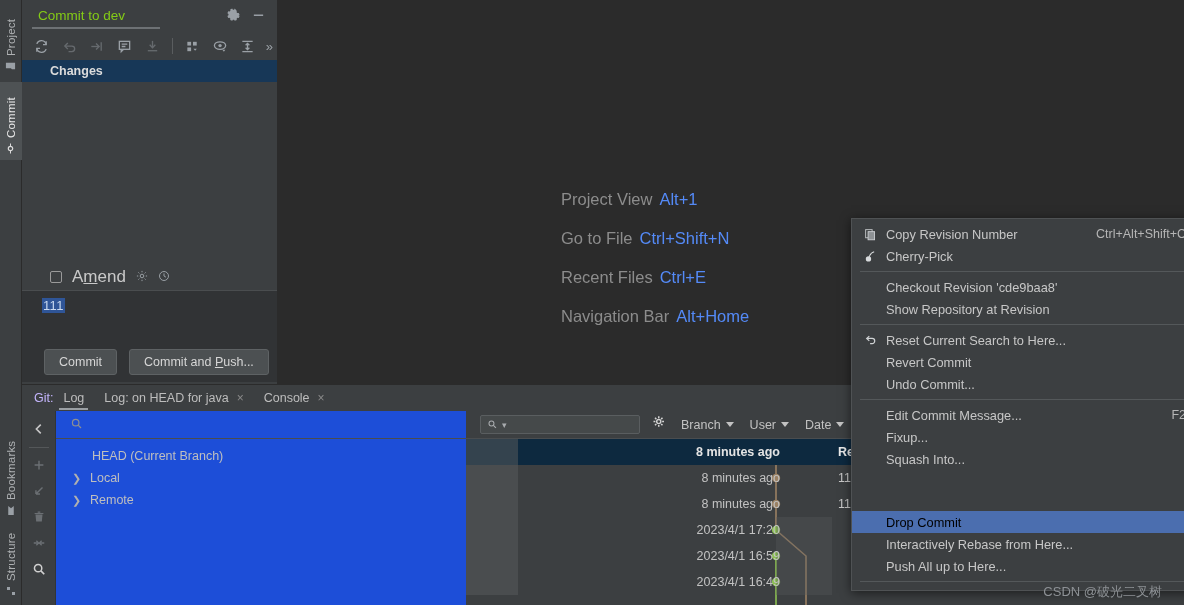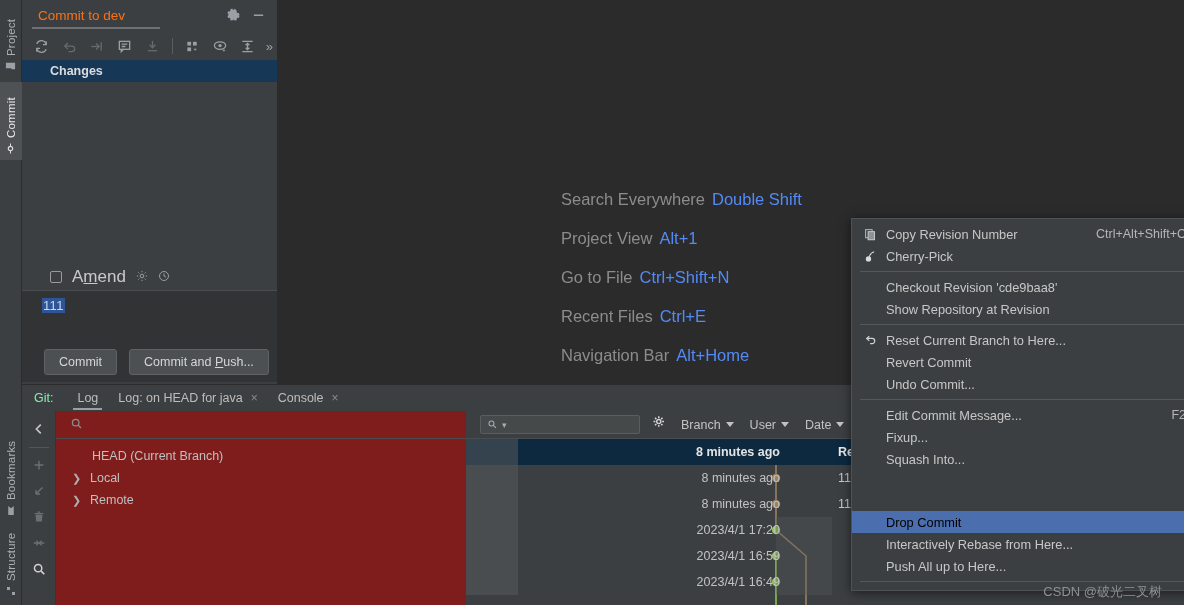"Commit to dev" .cw-title { color: #f97316 -> #84cc16 }
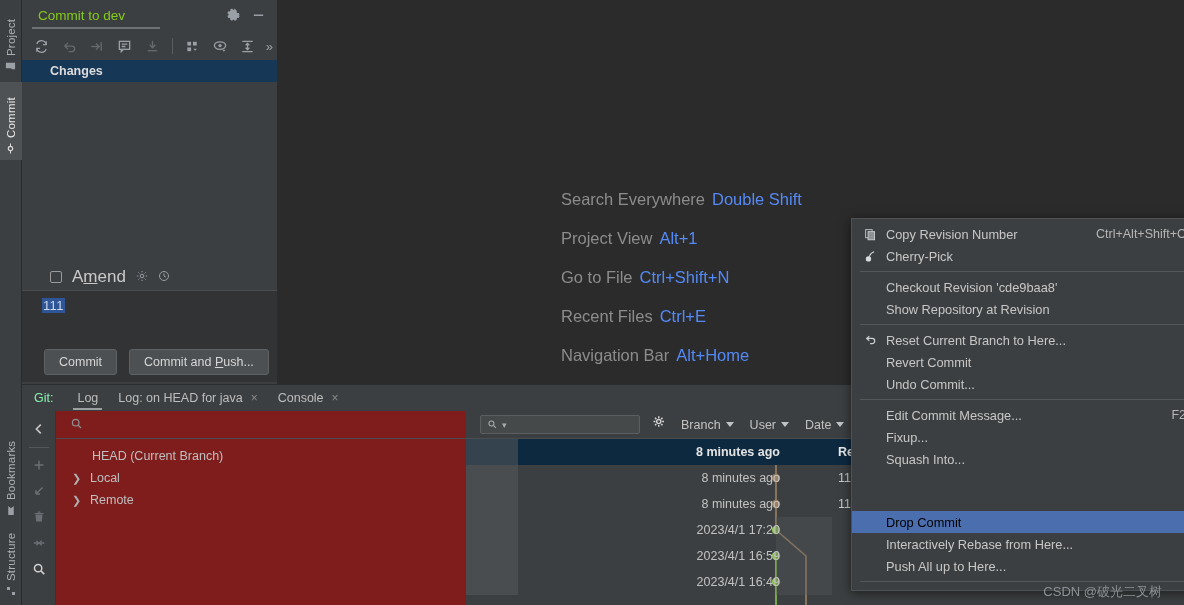"Search Everywhere Double Shift" div.srow { html: <div> <span>Search Everywhere</span><span>Double Shift</span> </div> -> none }
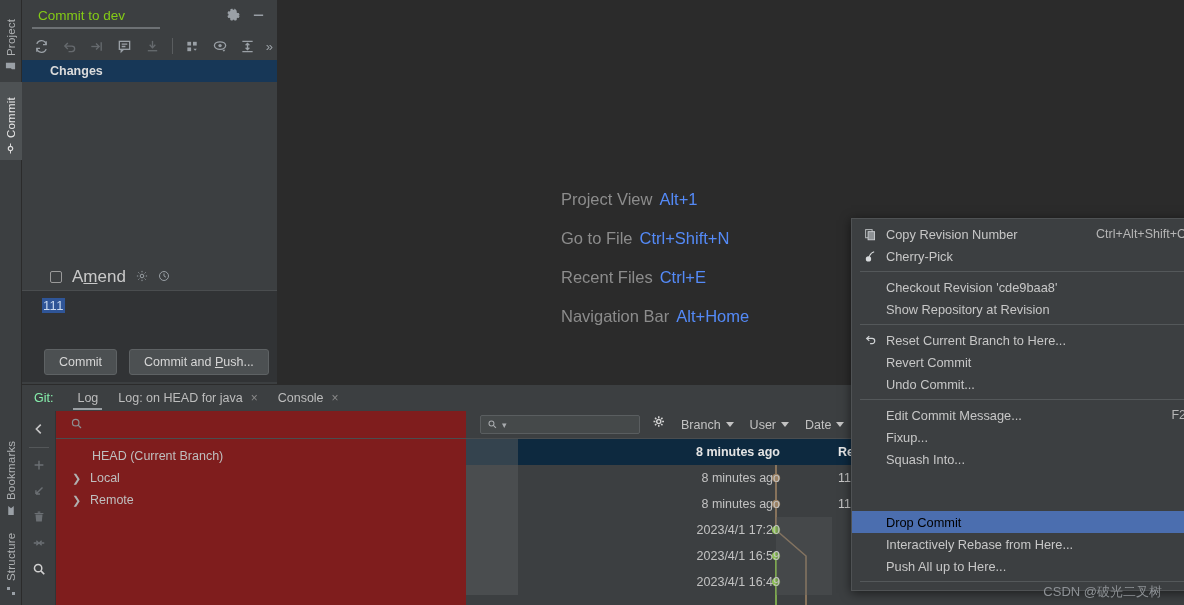"Reset Current Branch to Here..." span.mtext { text: Branch -> Search }
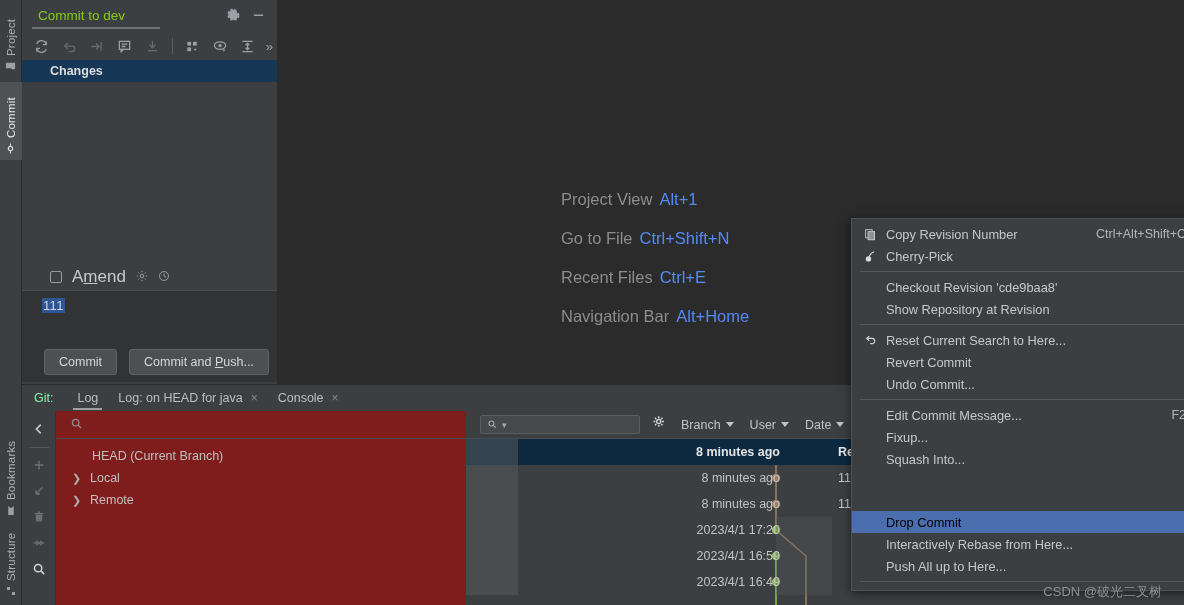"Git:" .git-label { color: #86efac -> #c4b5fd; margin-right: 14px -> none }
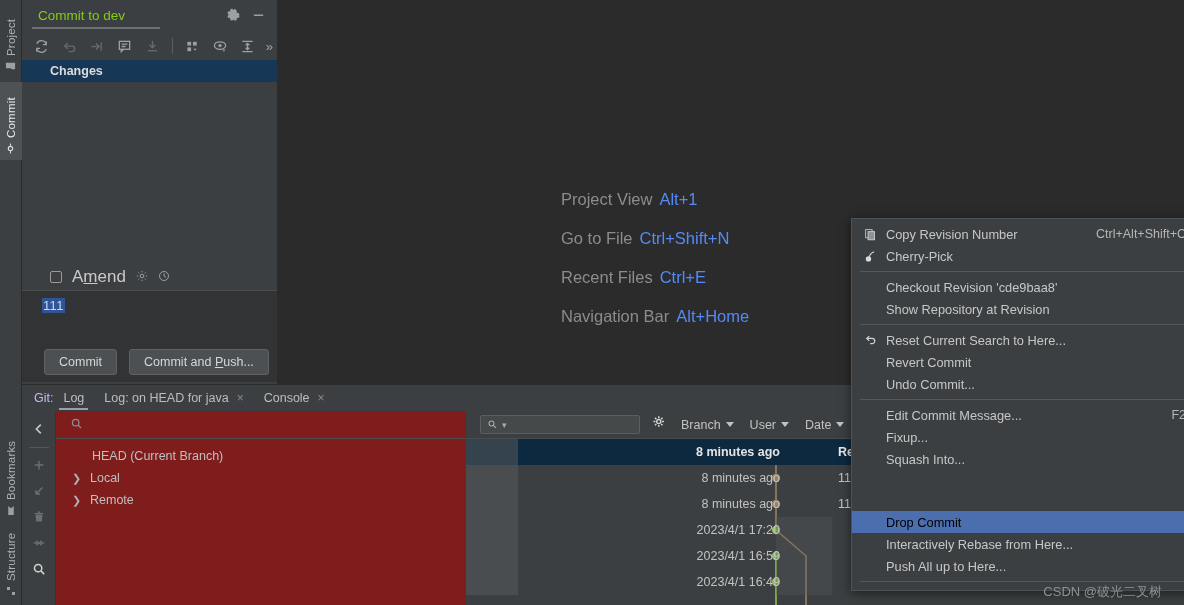"HEAD (Current Branch)" .branchpane { background: #7f1d1d -> #1d4ed8 }
